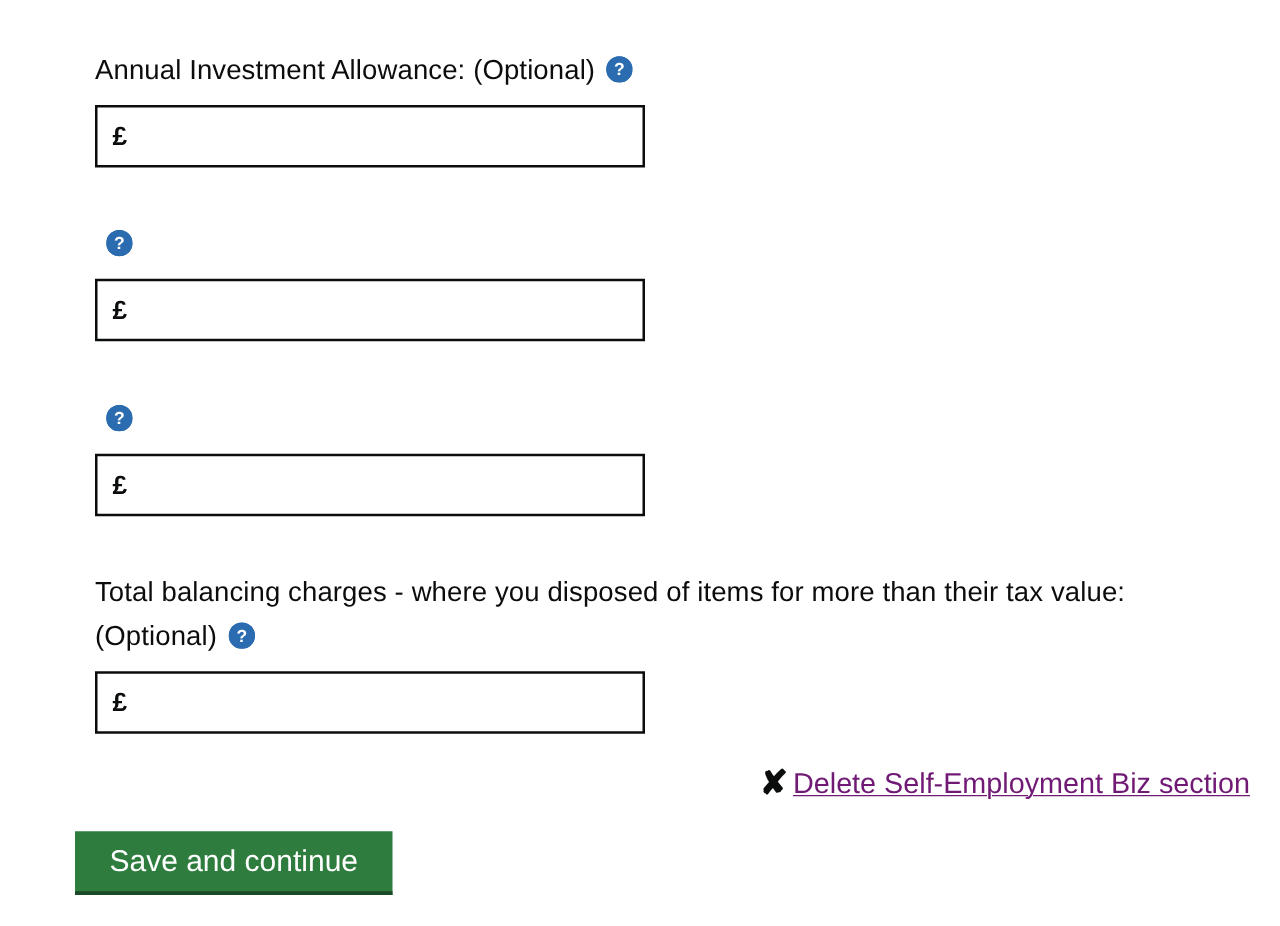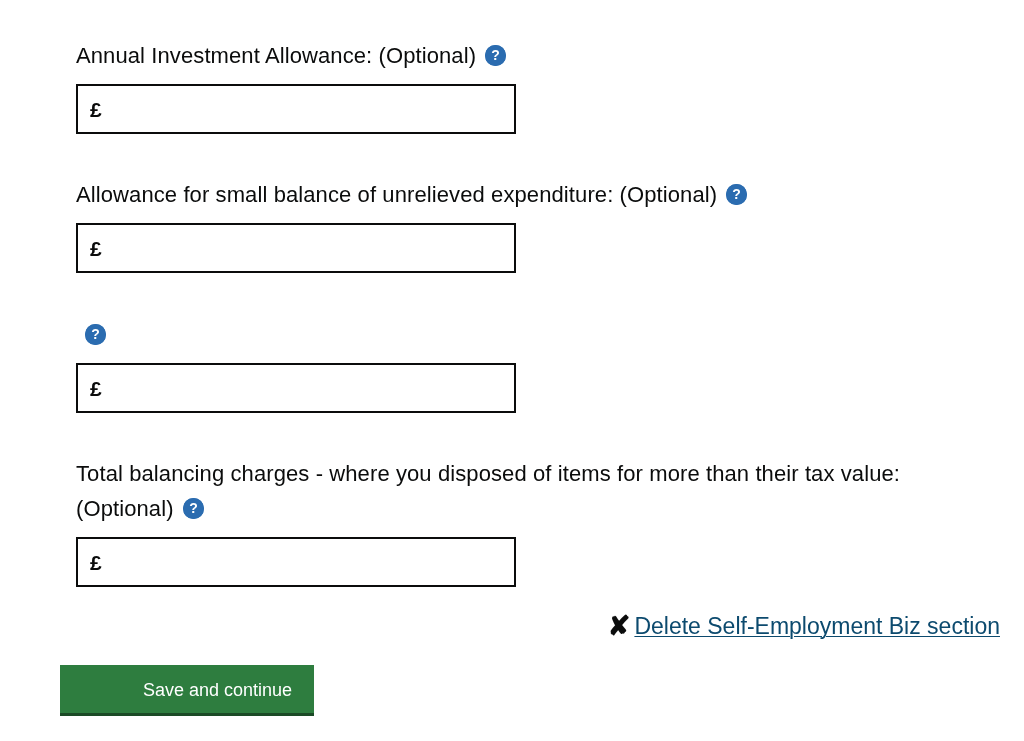"Allowance for small balance of" span { html: <span>Allowance for small balance of unrelieved expenditure: (Optional)</span> -> none }
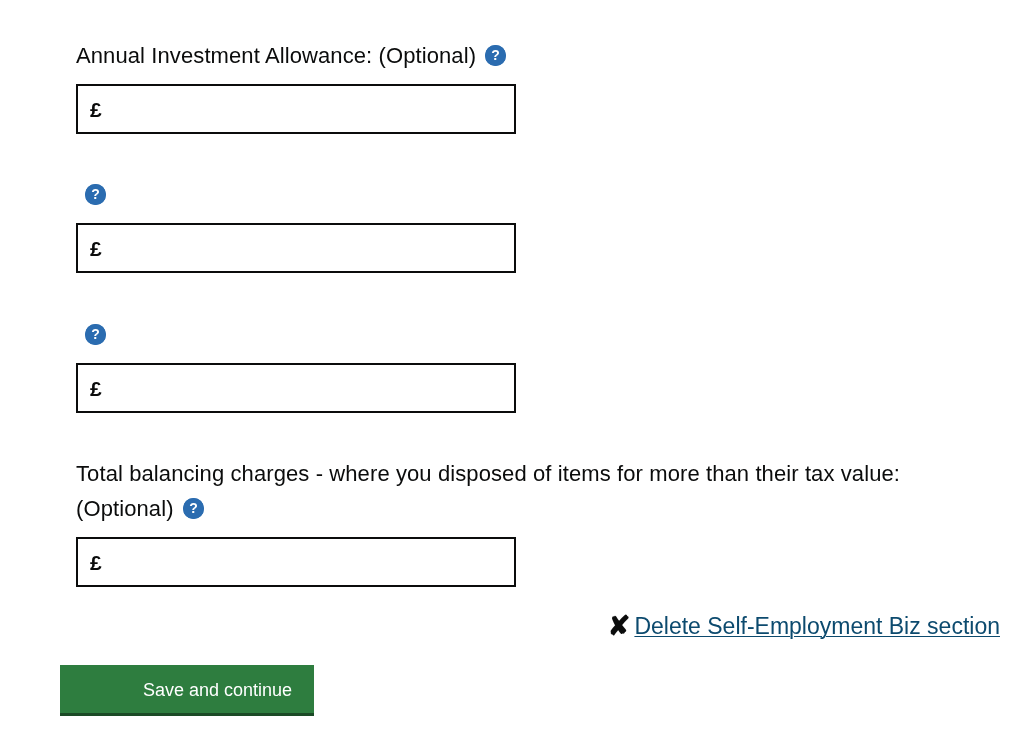"Delete Self-Employment Biz section" .delete-link { color: #0c4a6e -> #701a75 }
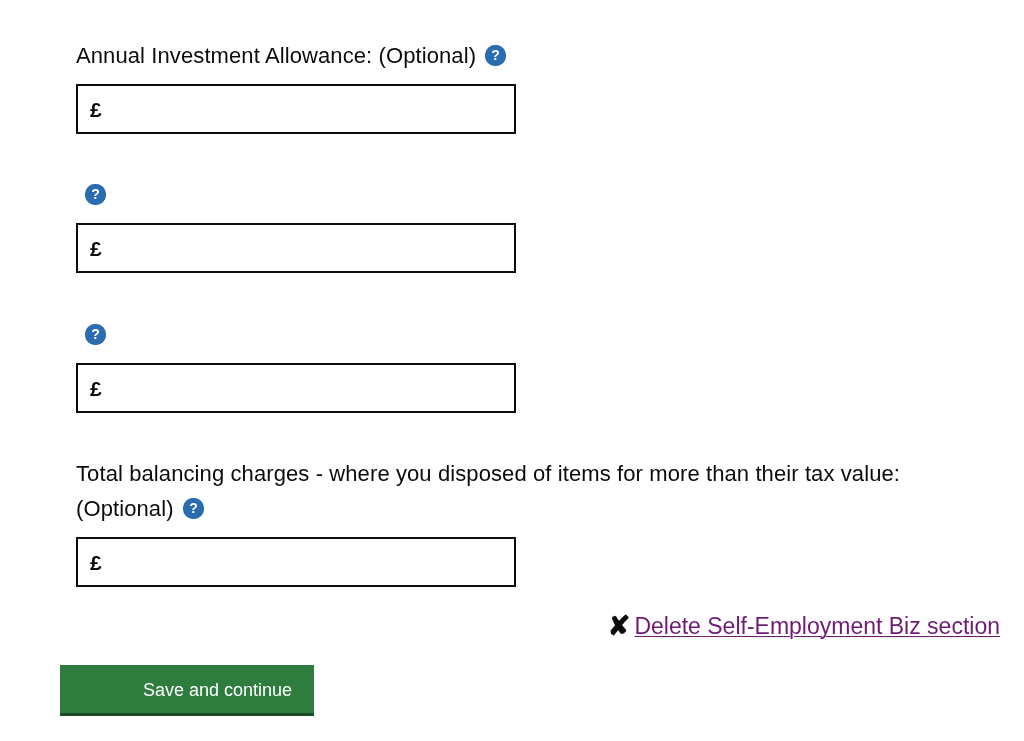"Save and continue" .save-button { font-size: 18px -> 24px; text-align: right -> center }
